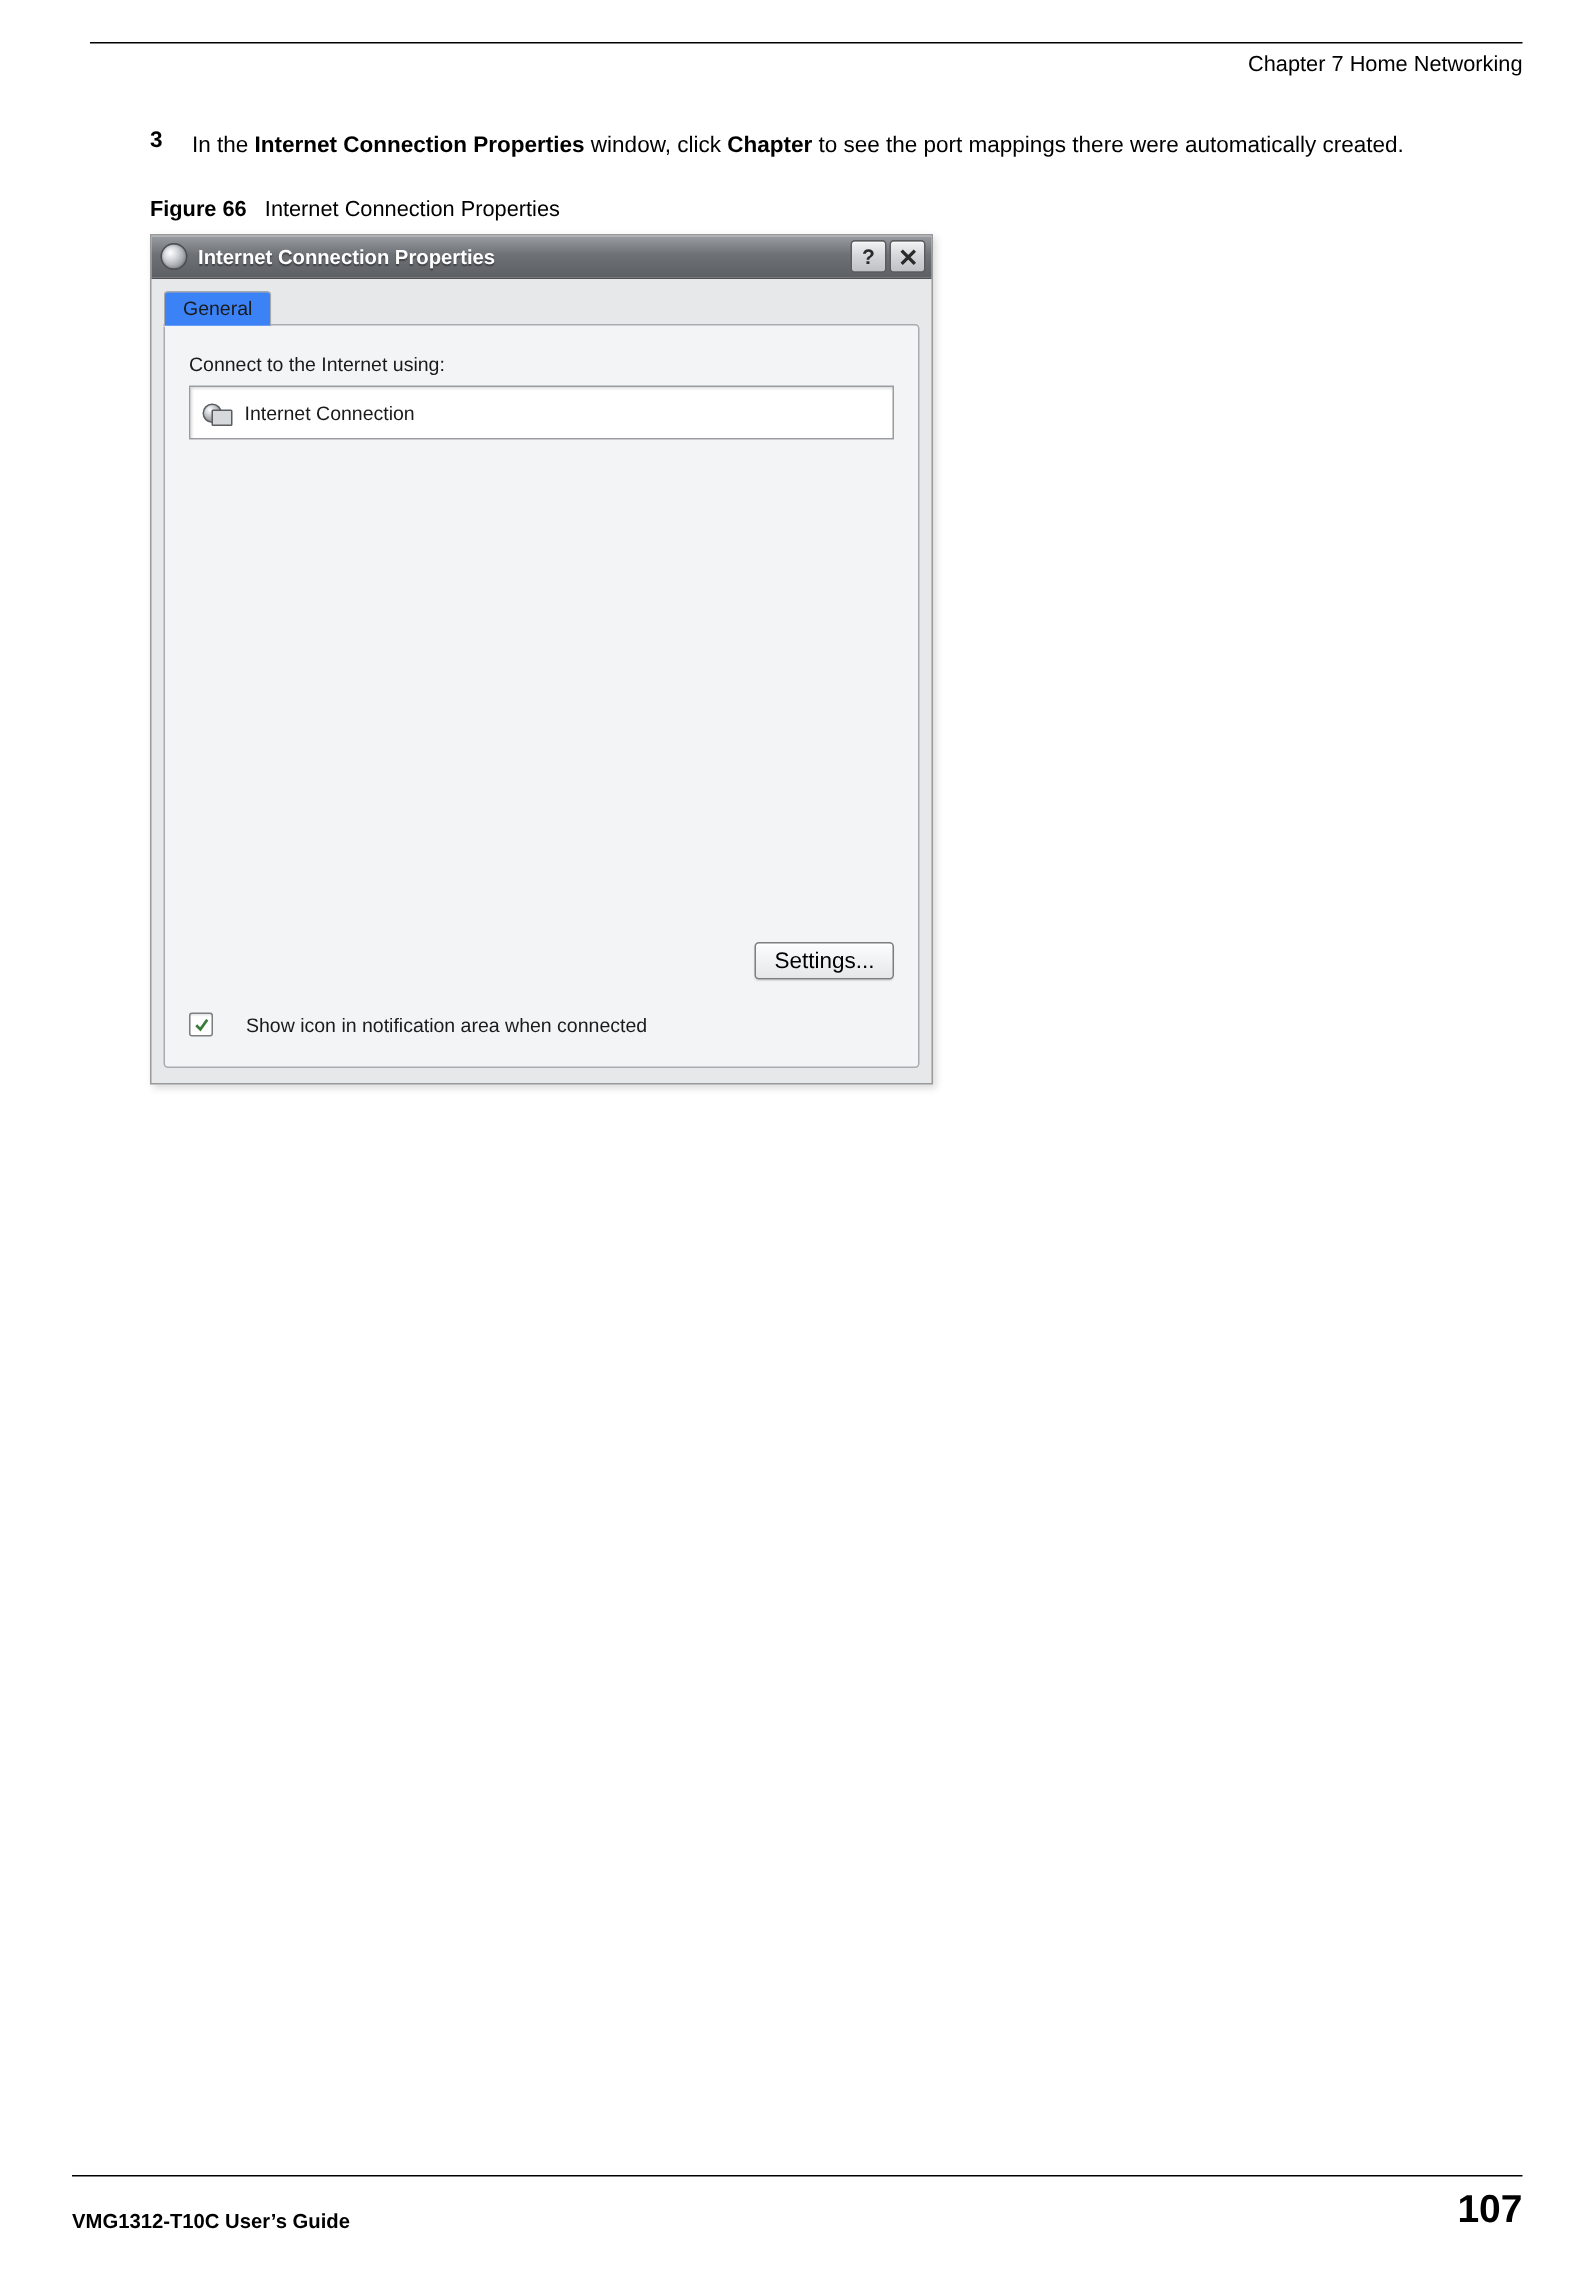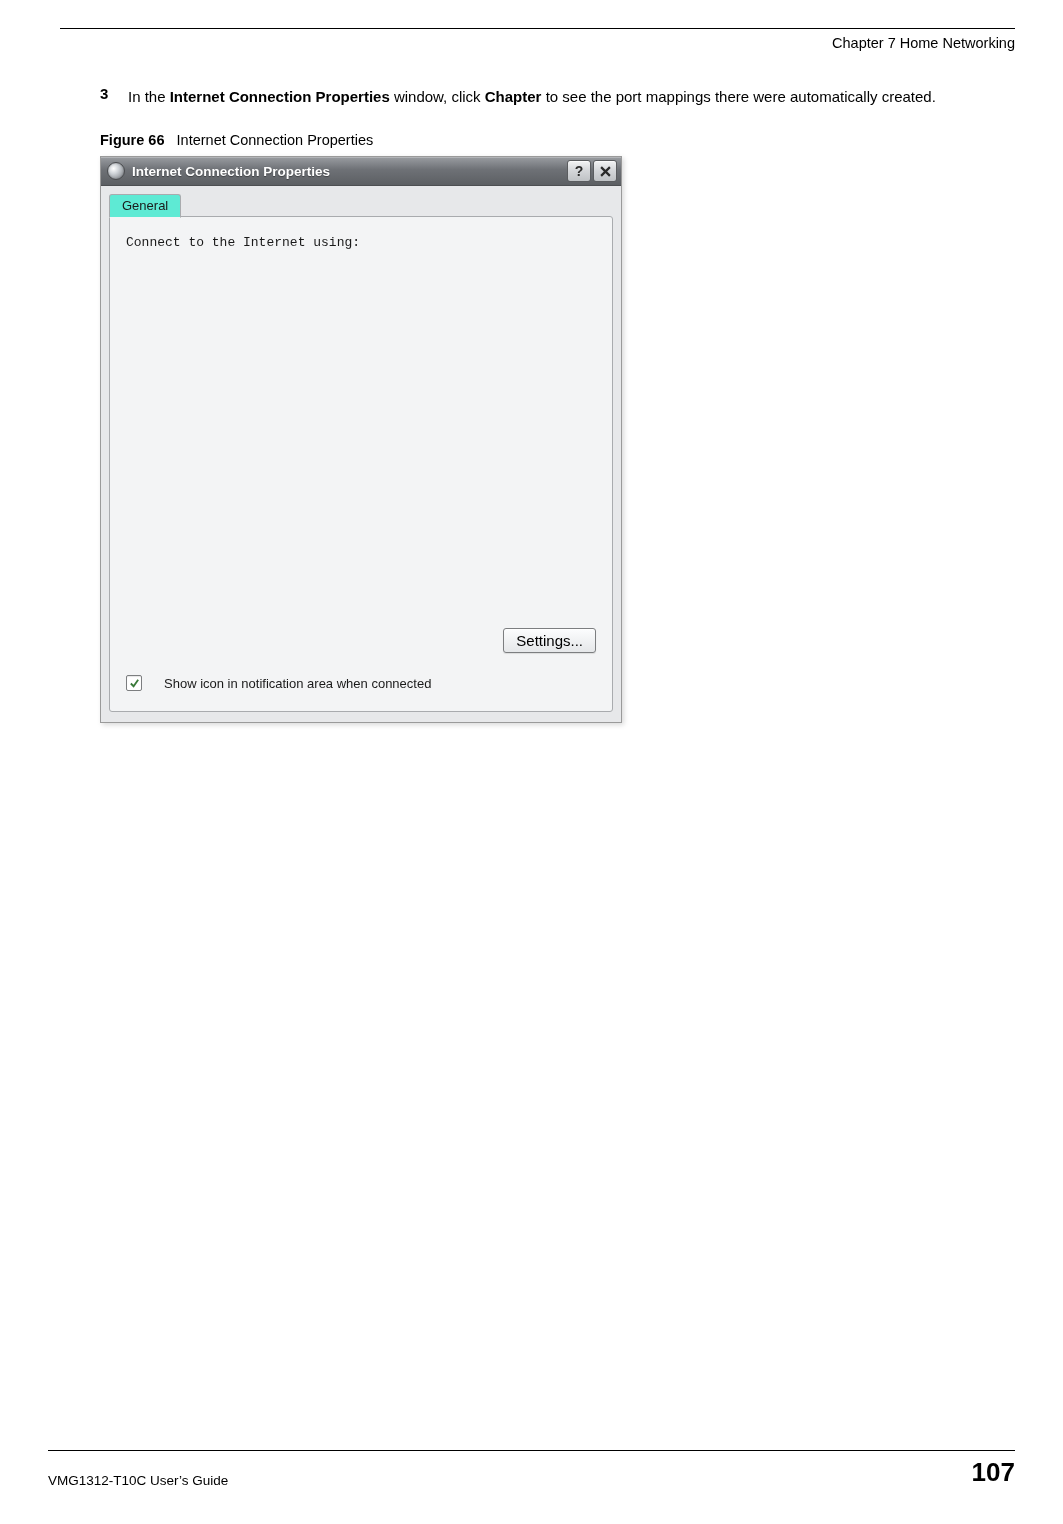"General" .tab-label { background: #5eead4 -> #3b82f6 }
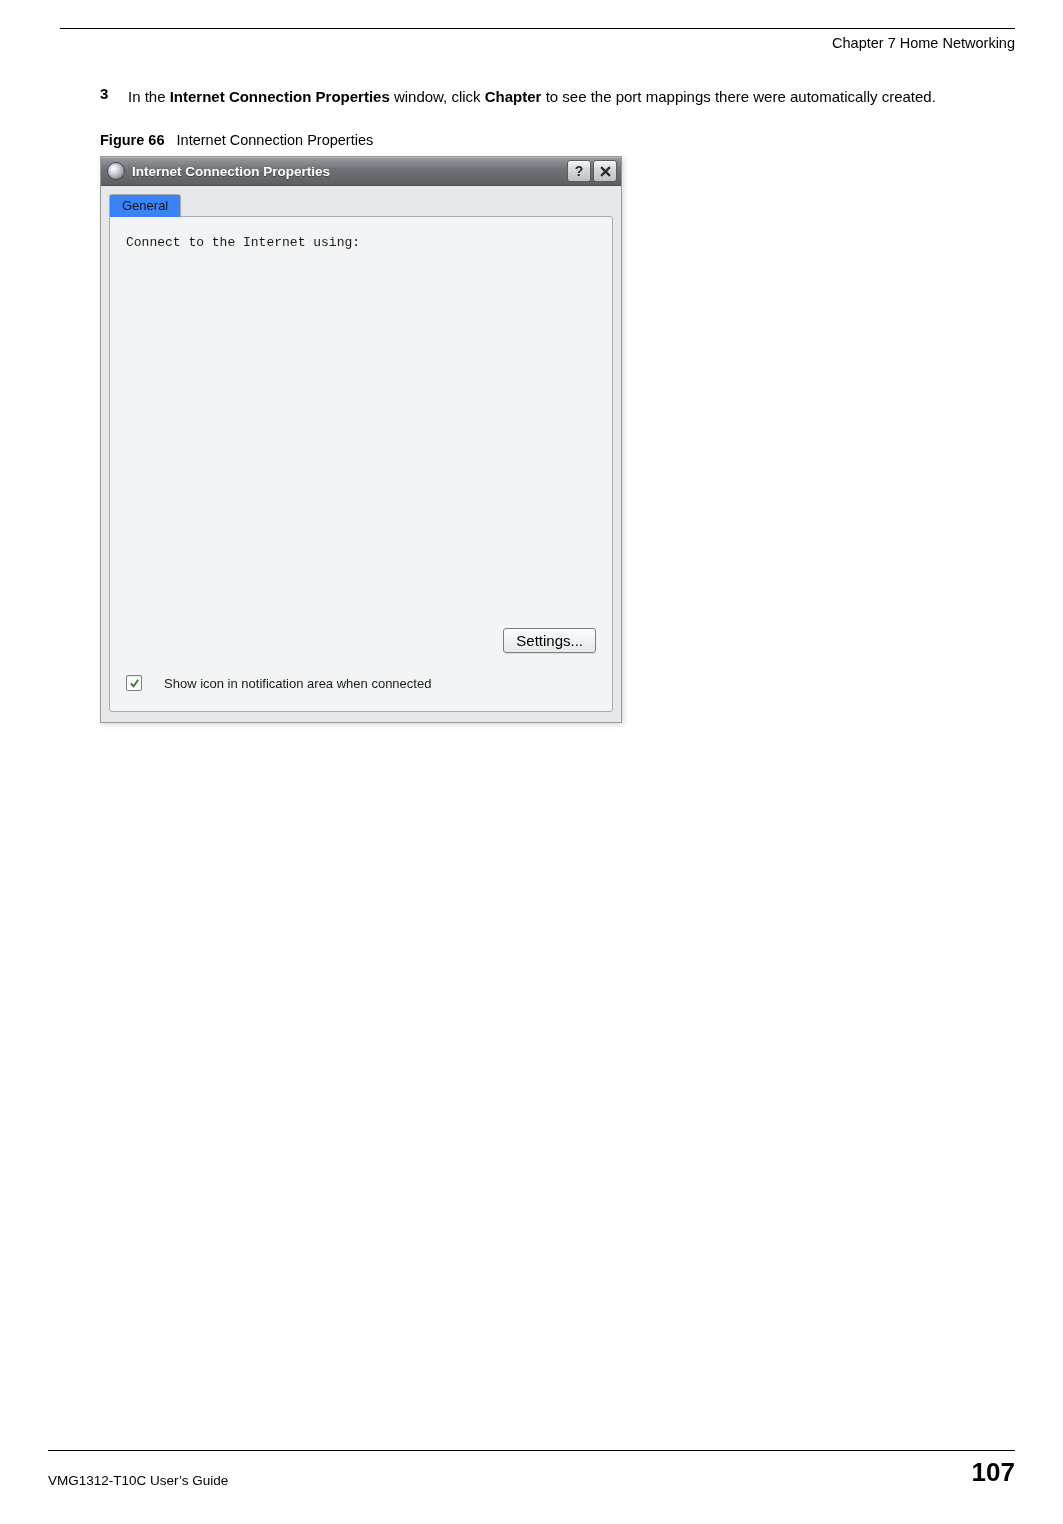"Connect to the Internet using:" .field-label { font-family: Liberation Mono, monospace -> none }
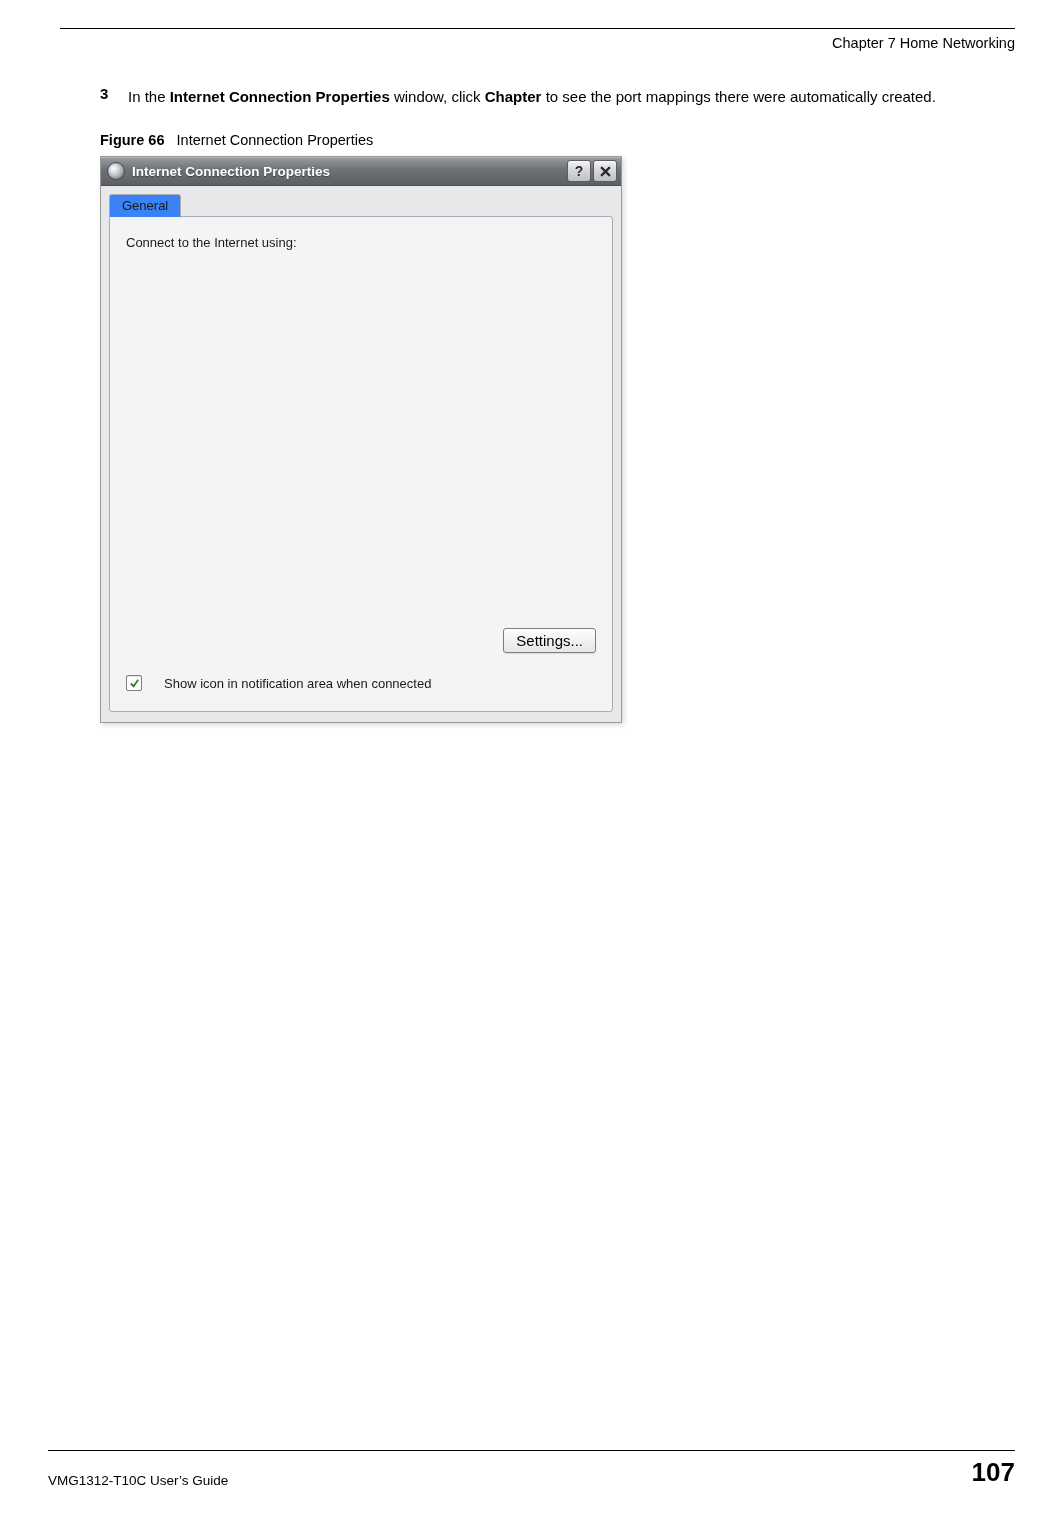"Internet Connection" div.list-box { html: none -> <div> <span> <span></span> <span></span> </span> <span>Internet Connection</span> </div> }
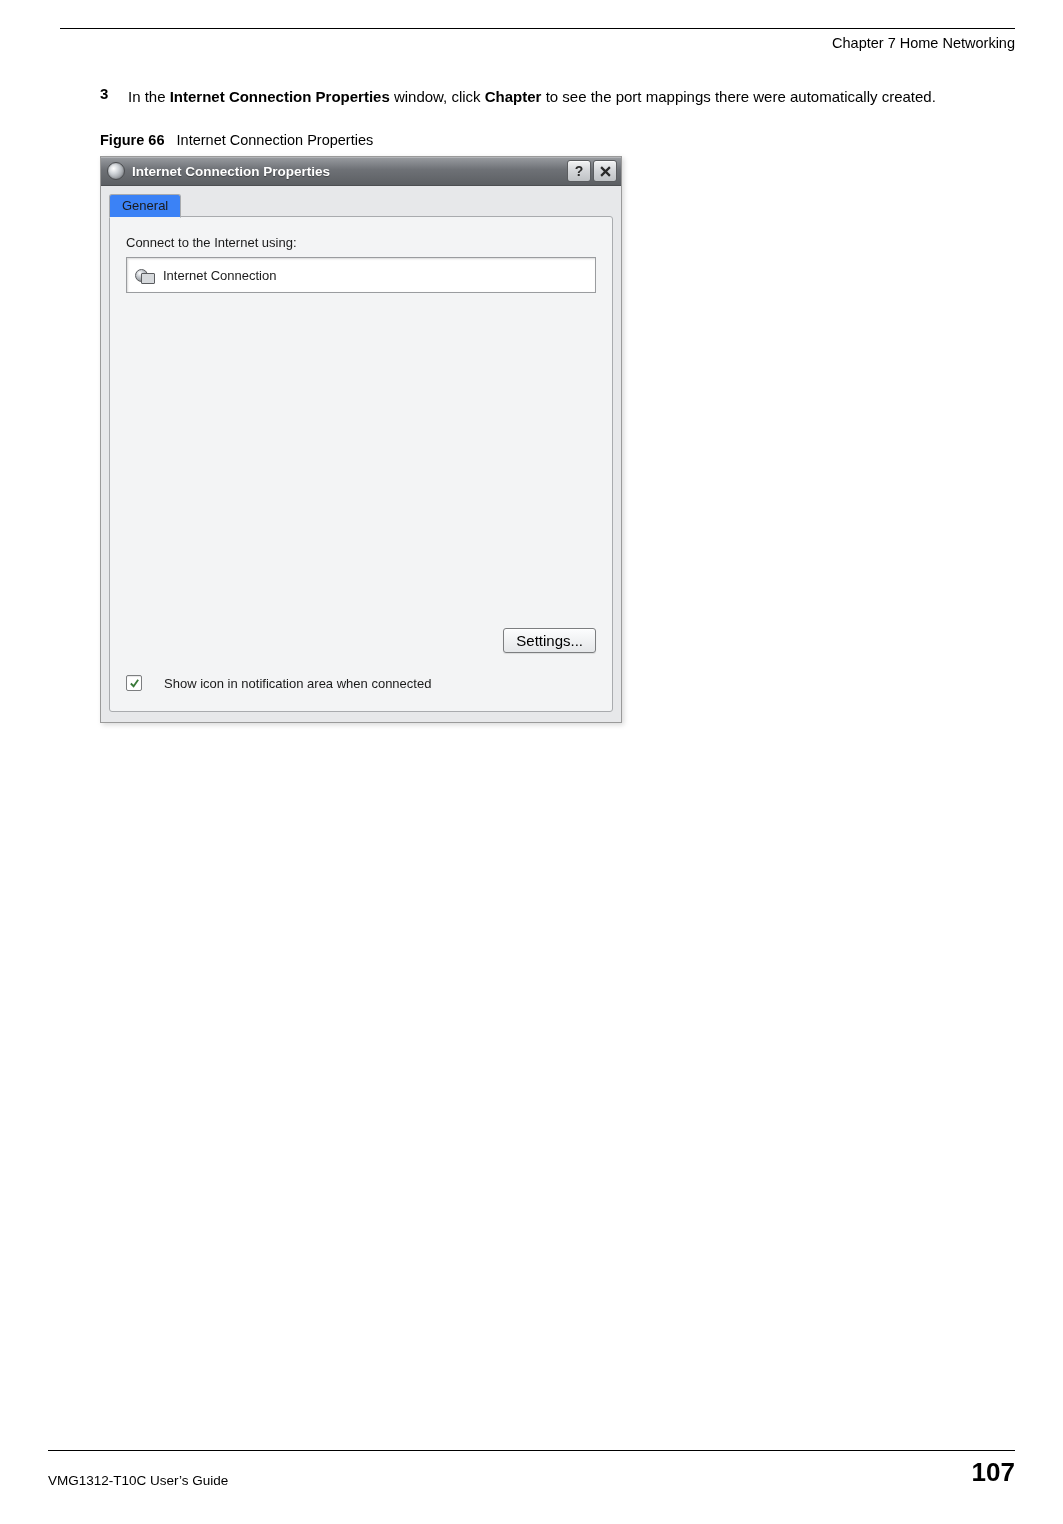"VMG1312-T10C User’s Guide" .footer-left { font-weight: none -> bold }
